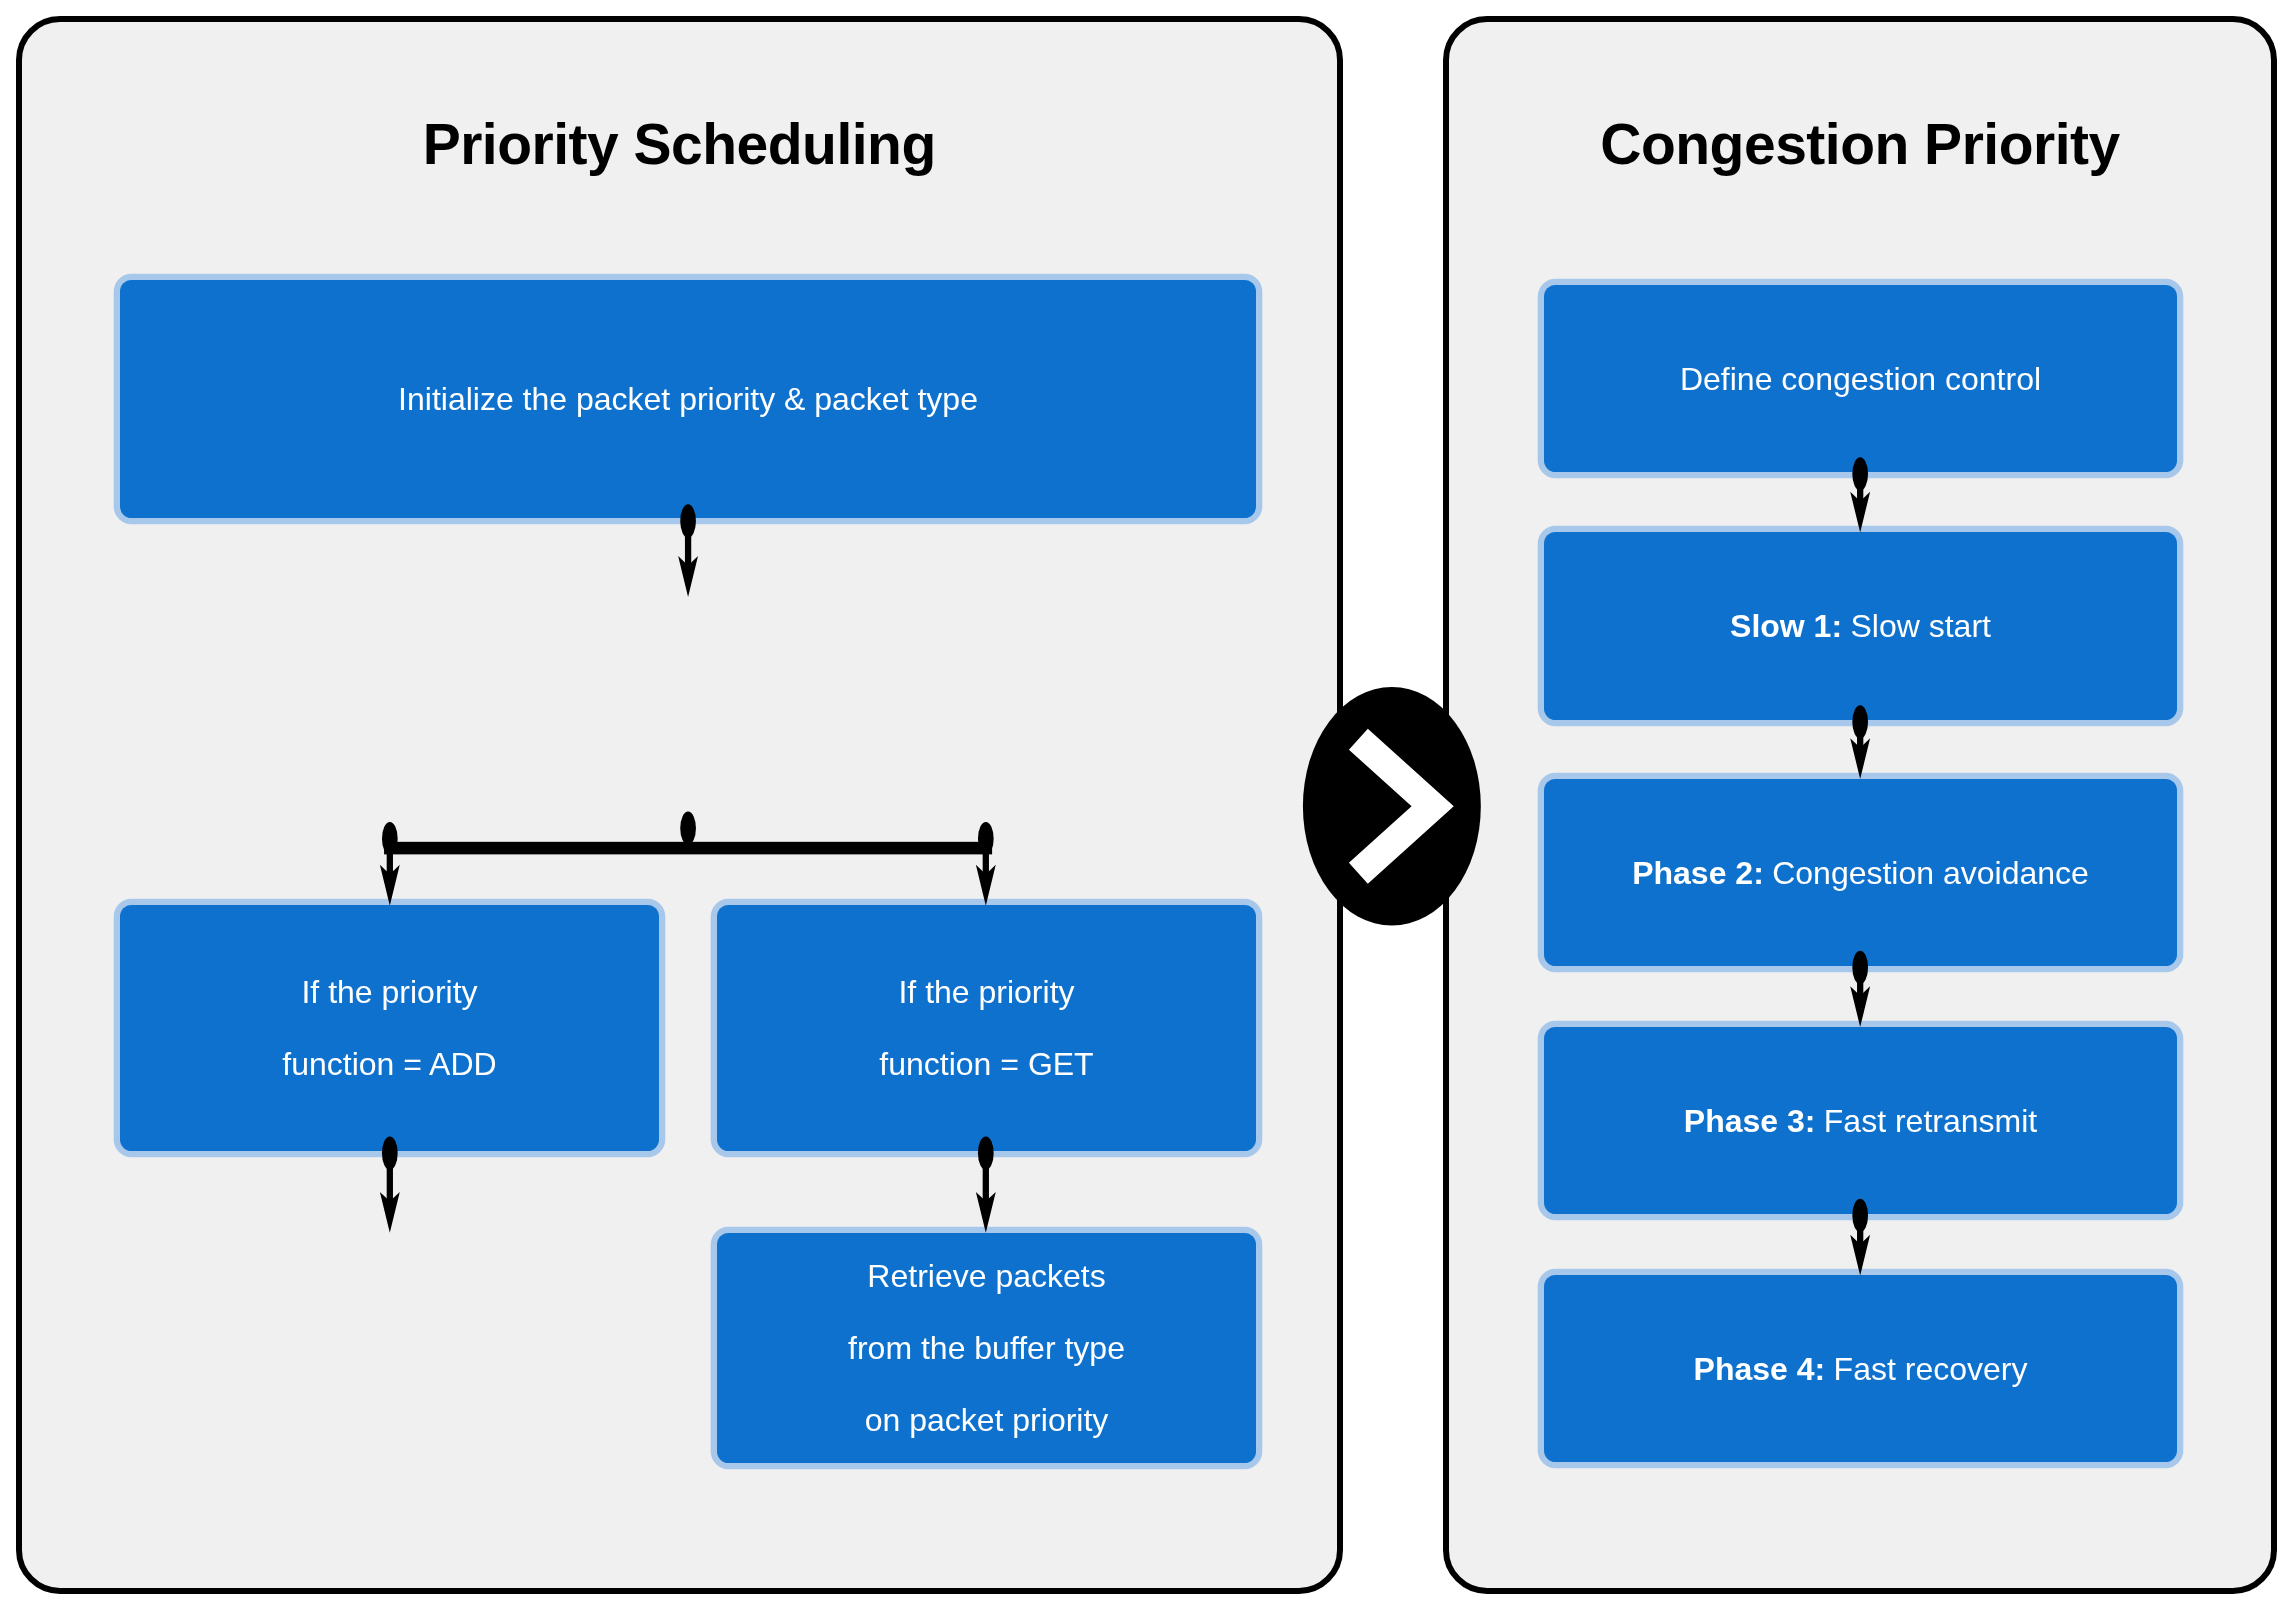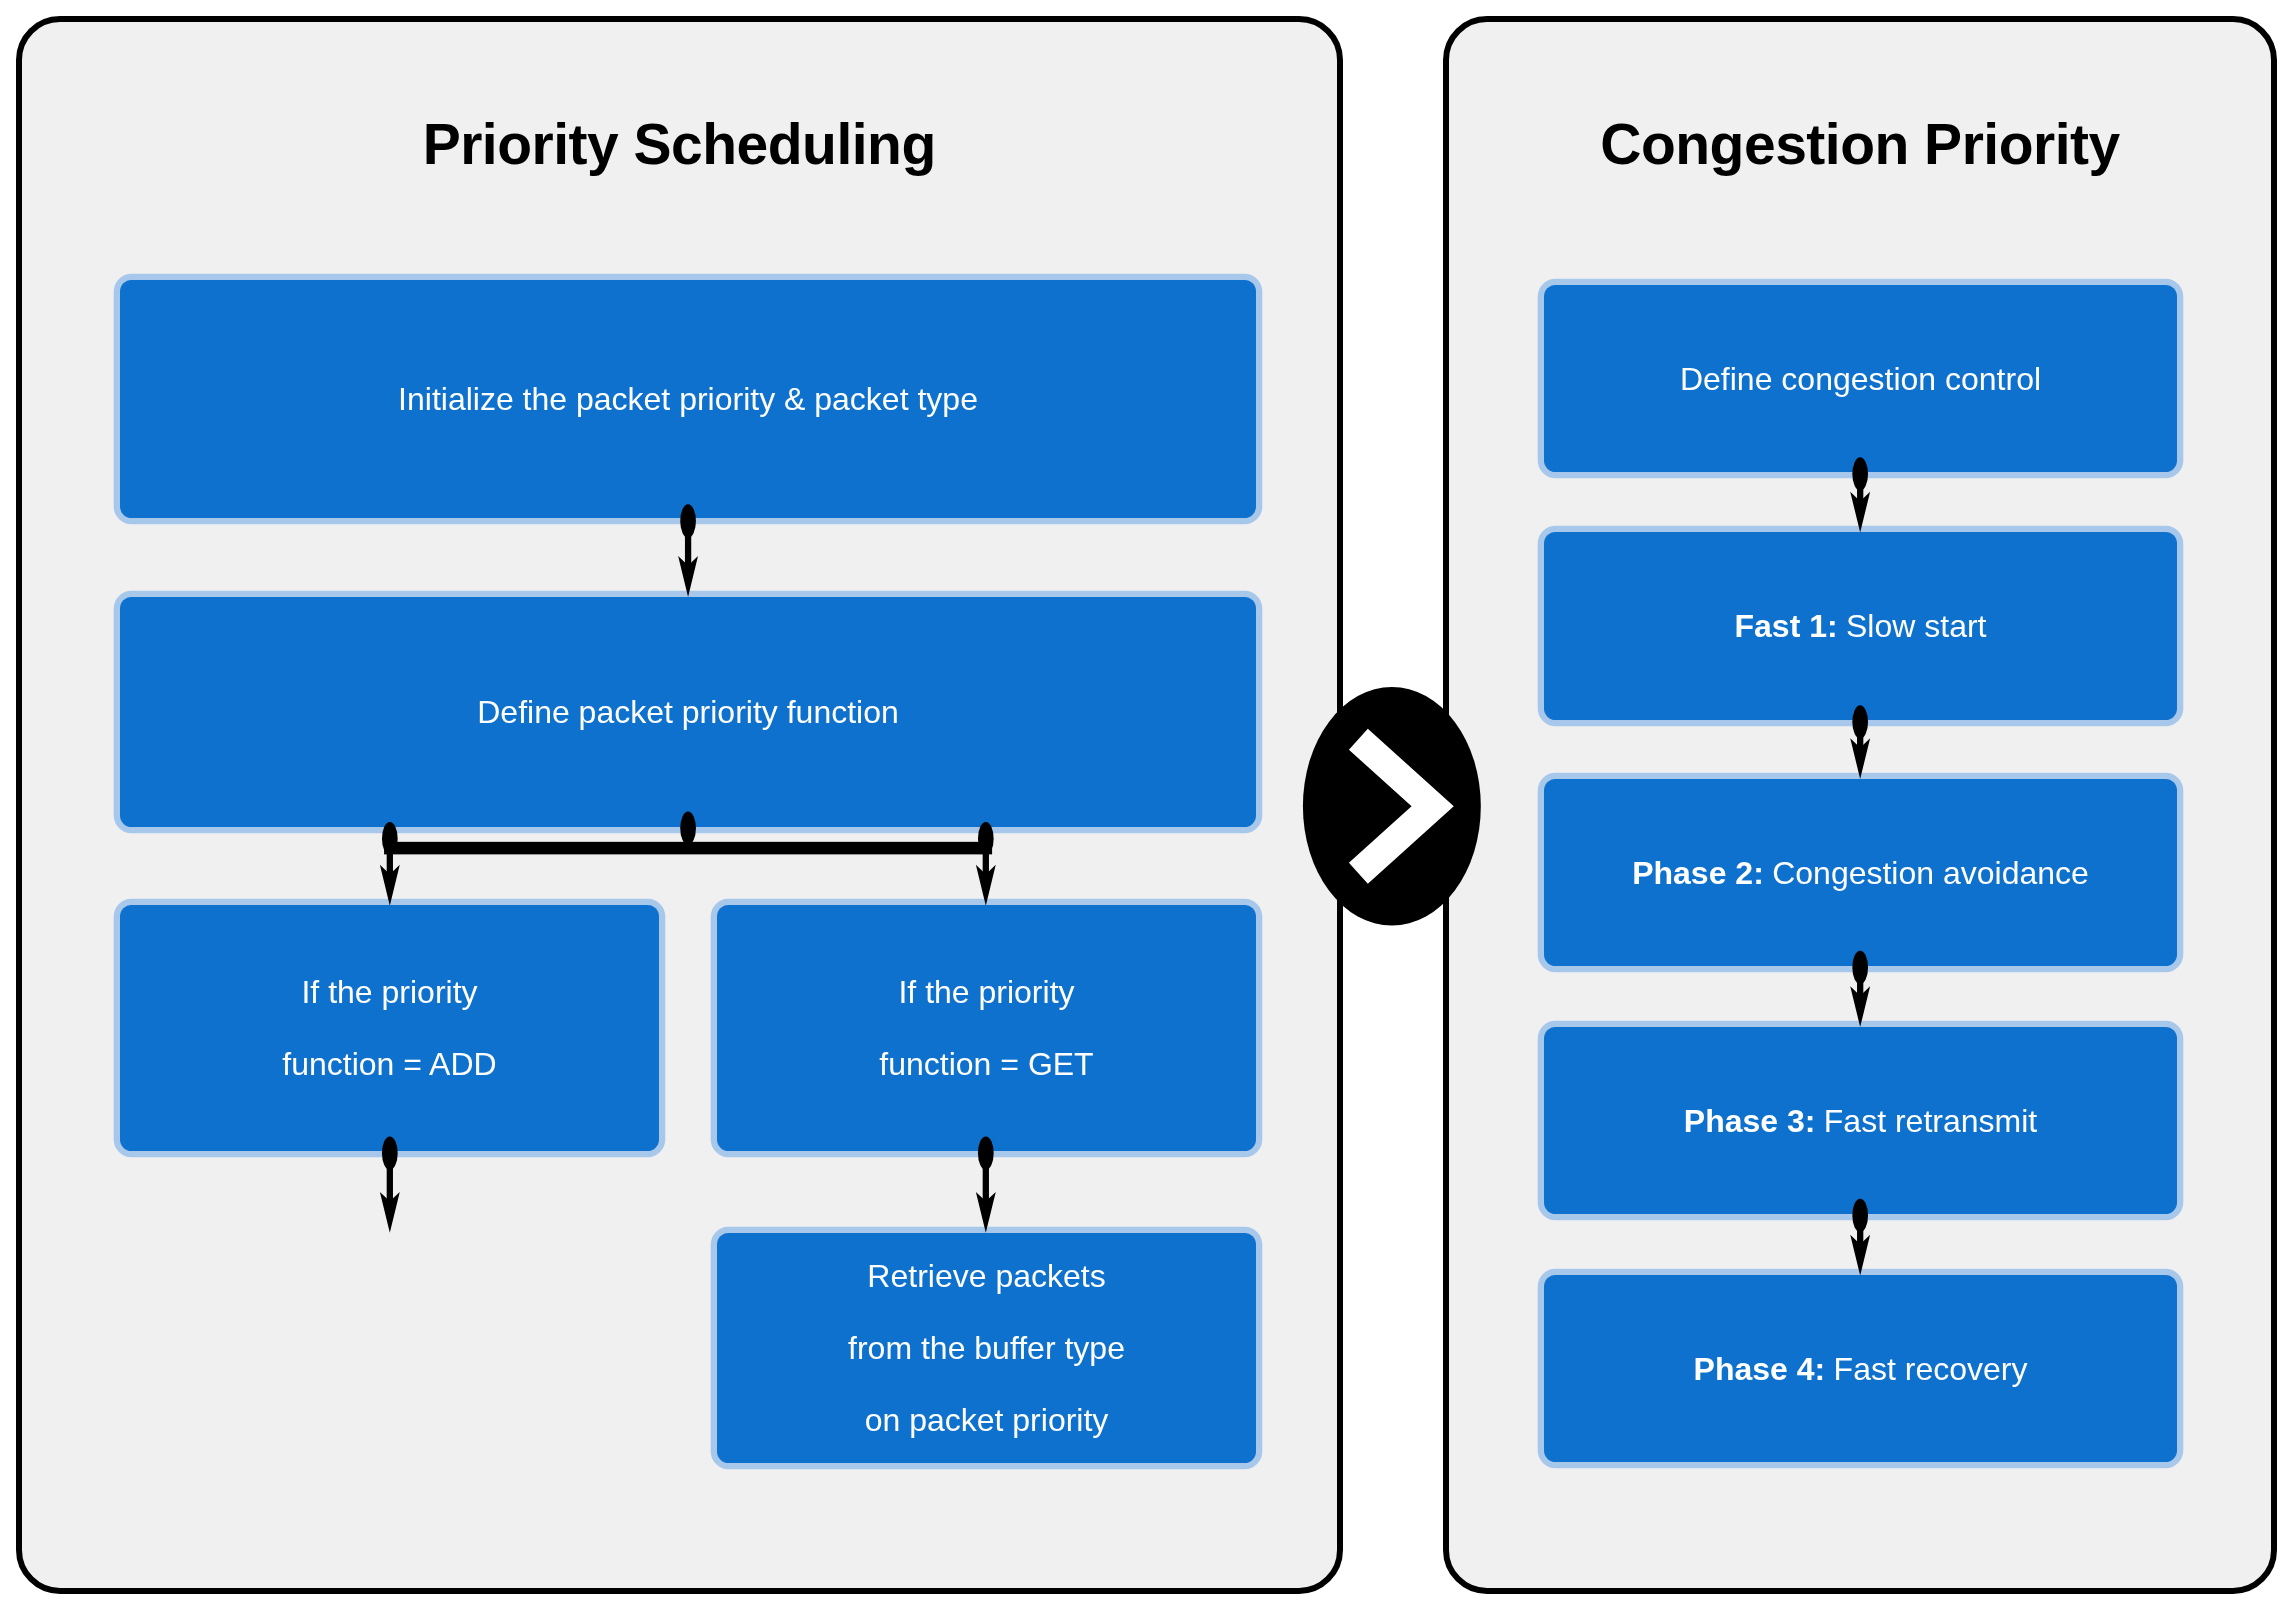"Fast 1:" span.b { text: Fast -> Slow }
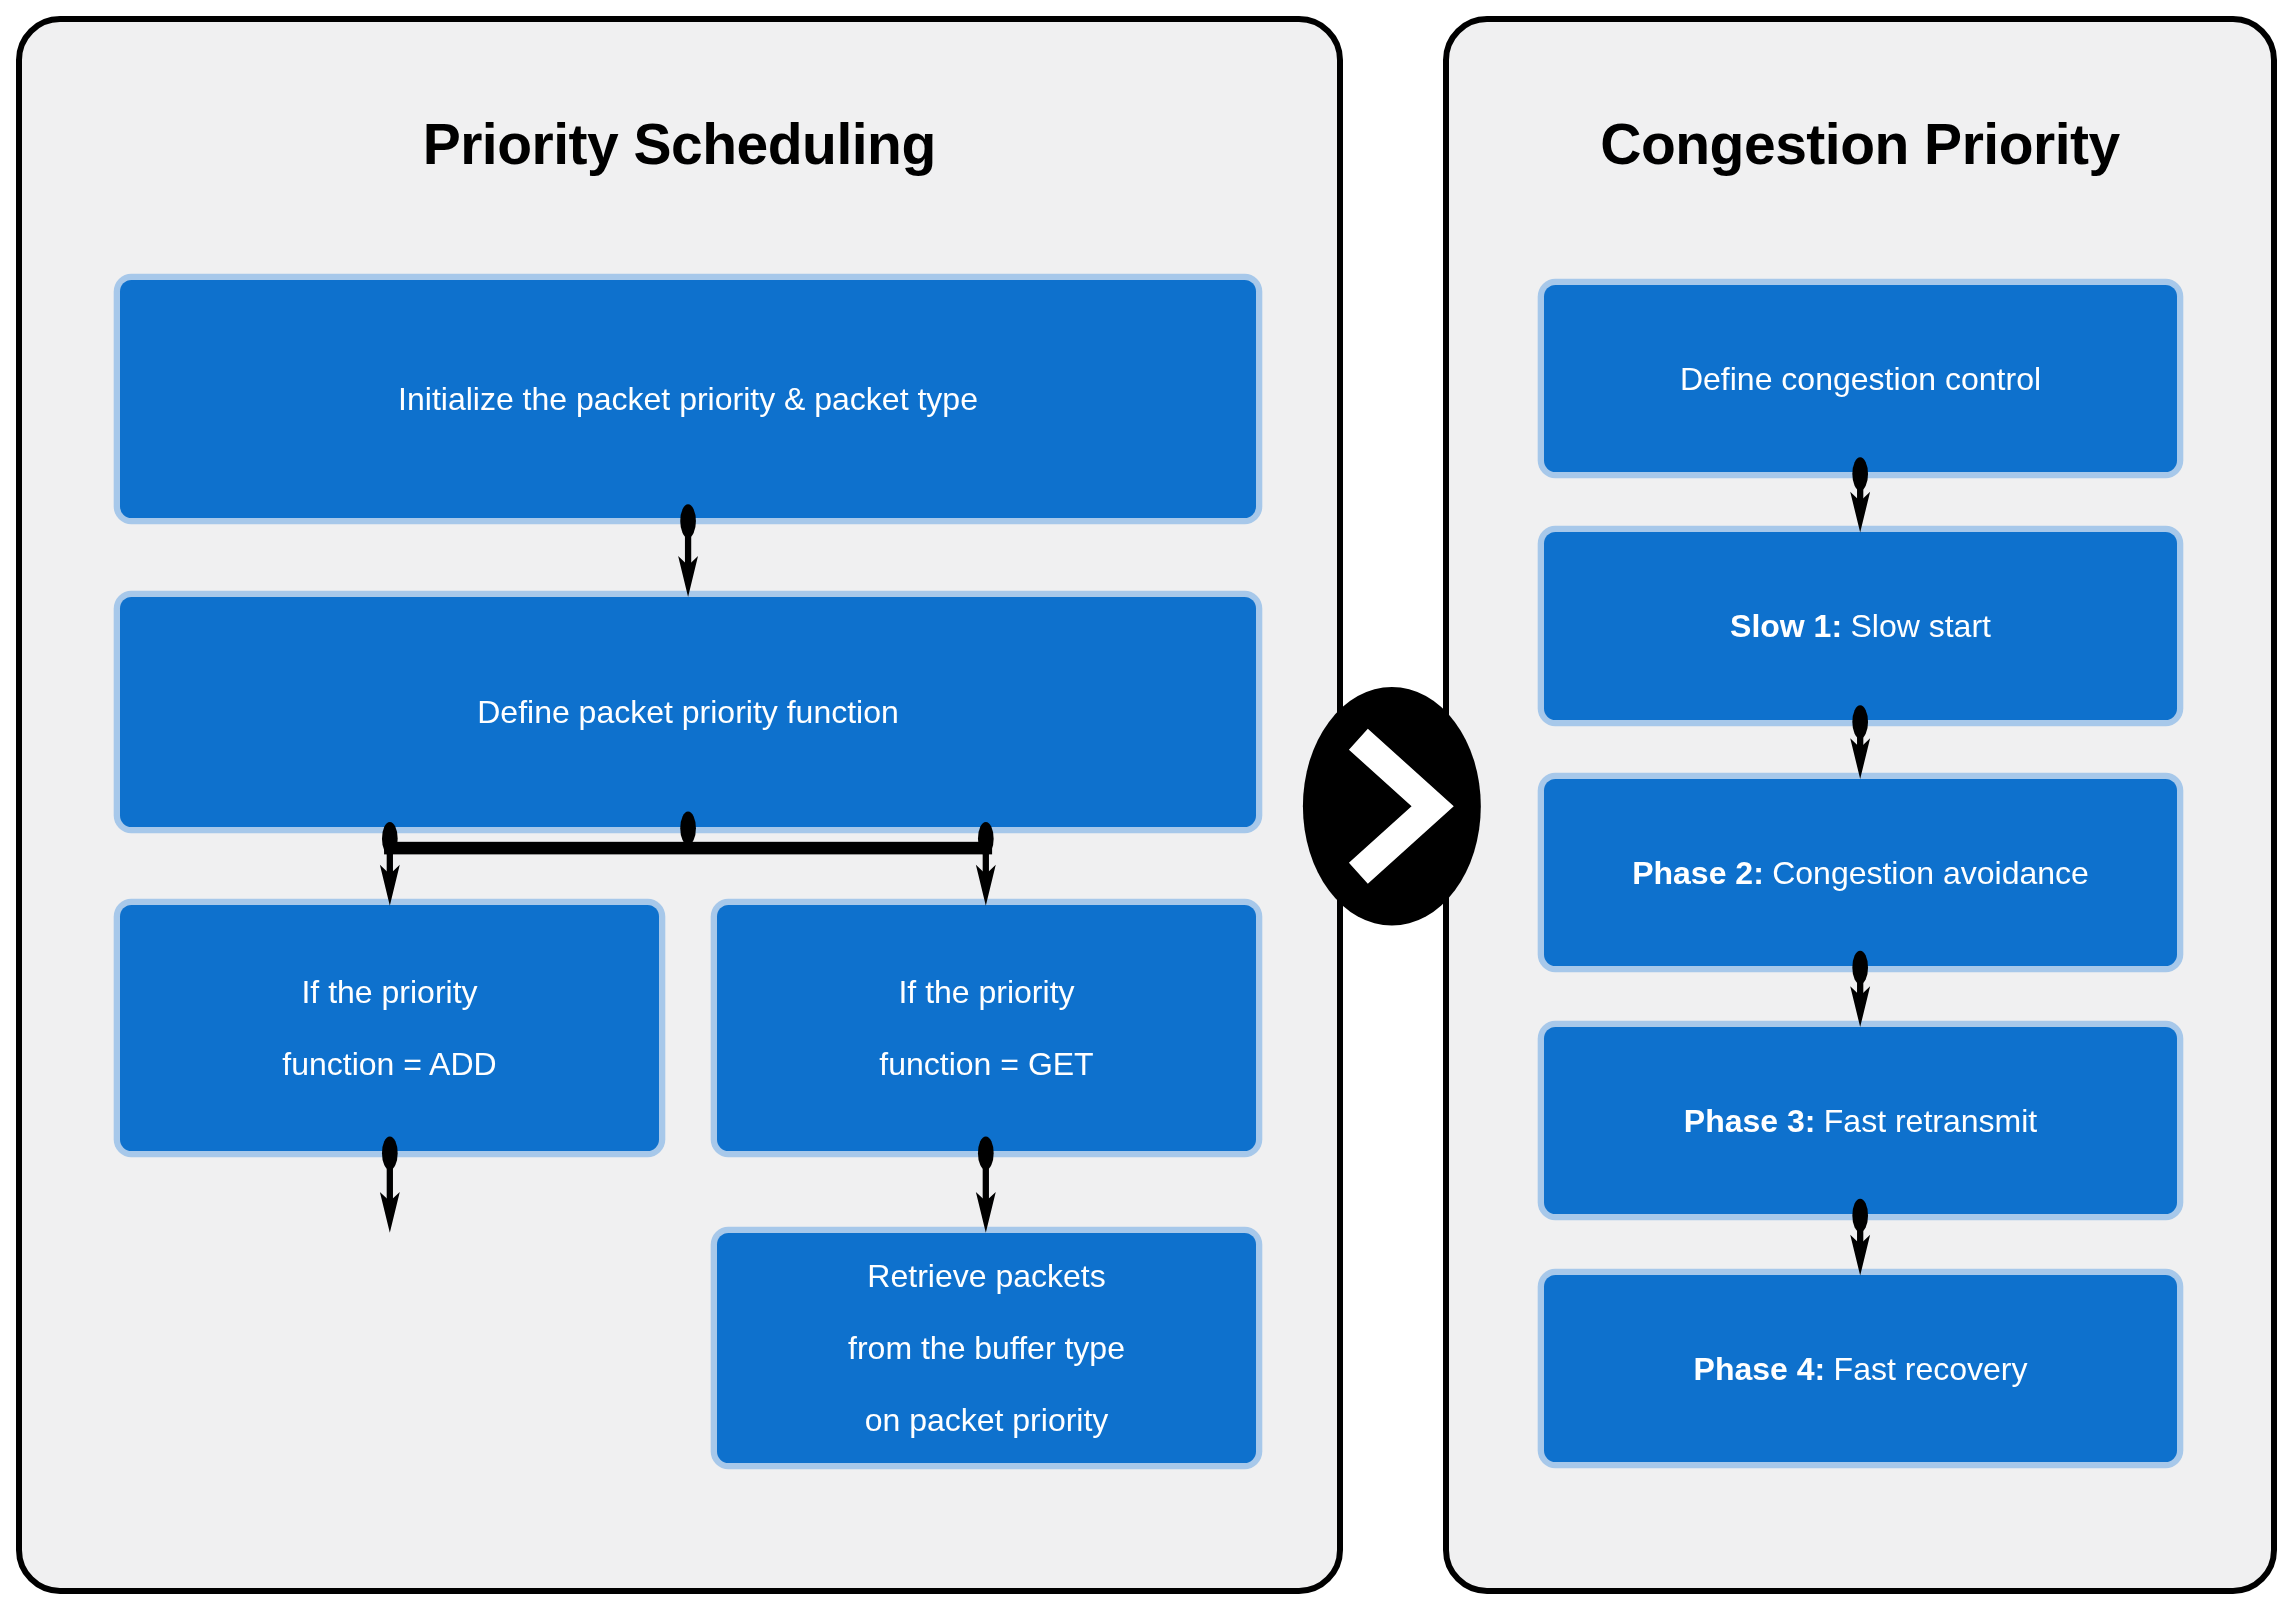"Define packet priority function" div.bluebox { html: <div>Define packet priority function</div> -> none }
